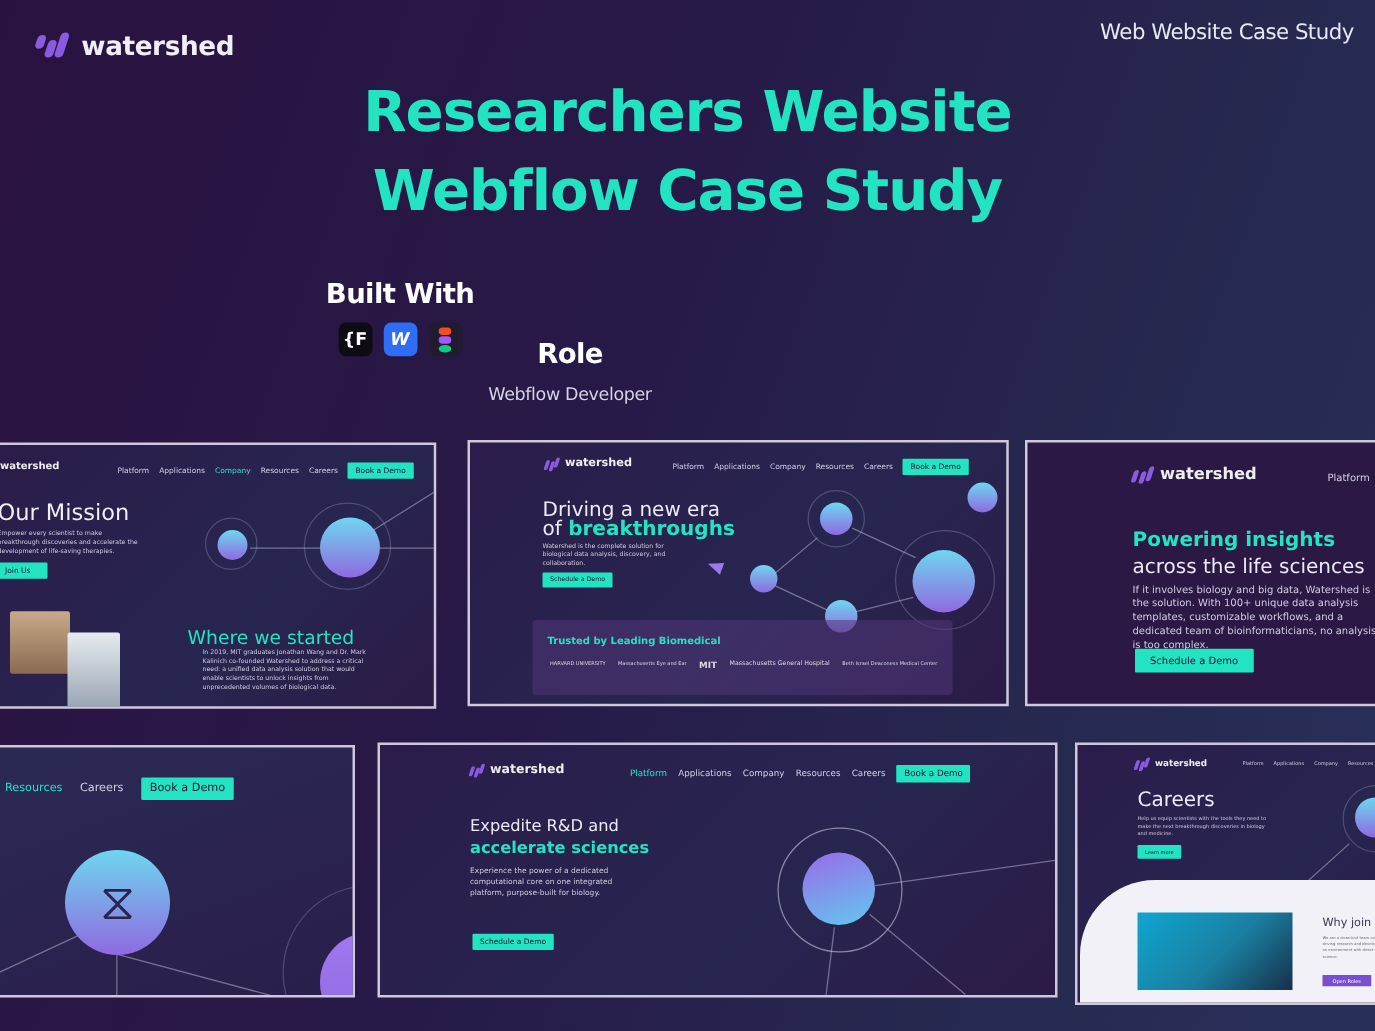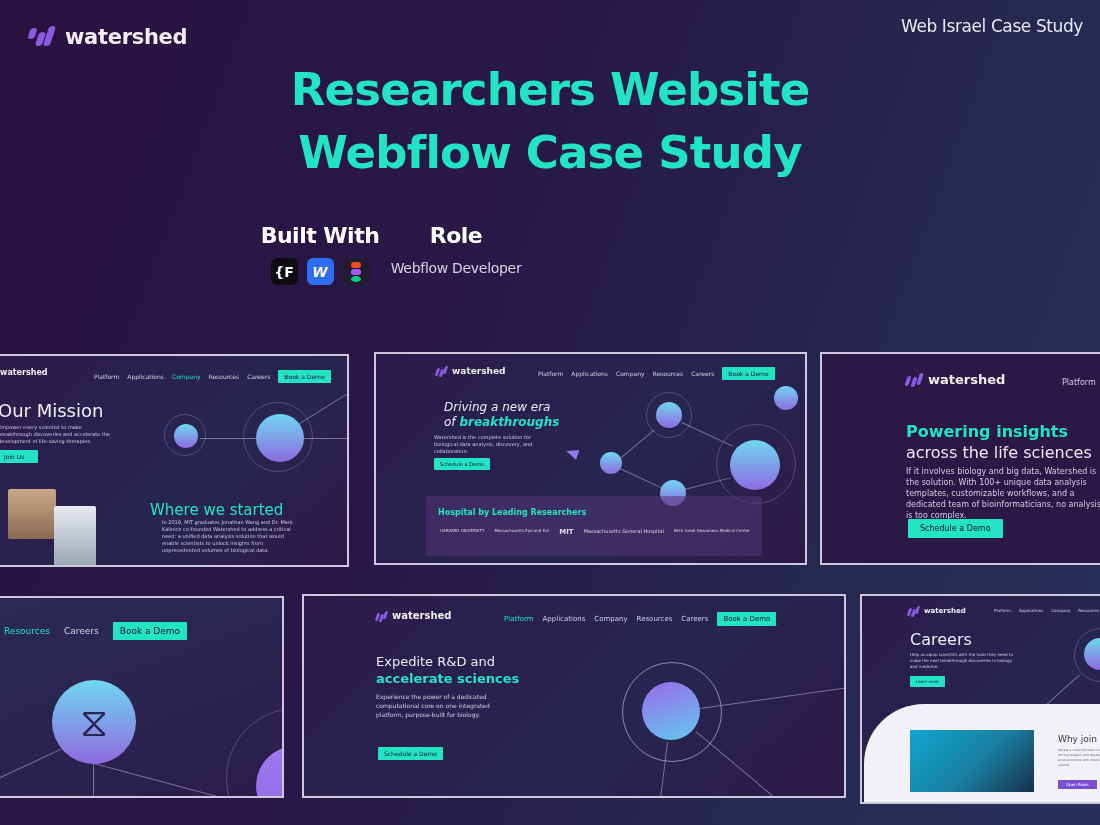"Web Israel Case Study" div.case-tag { text: Israel -> Website }
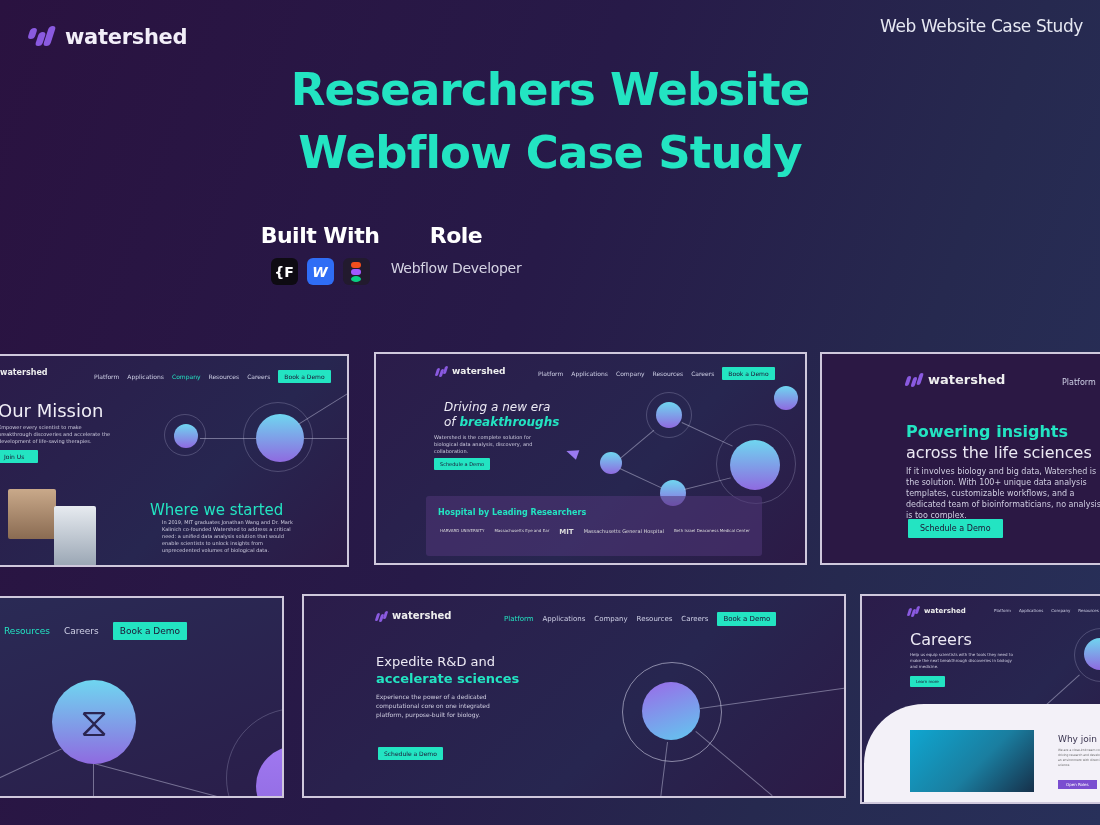"Role" div.col { margin-top: none -> 48px }
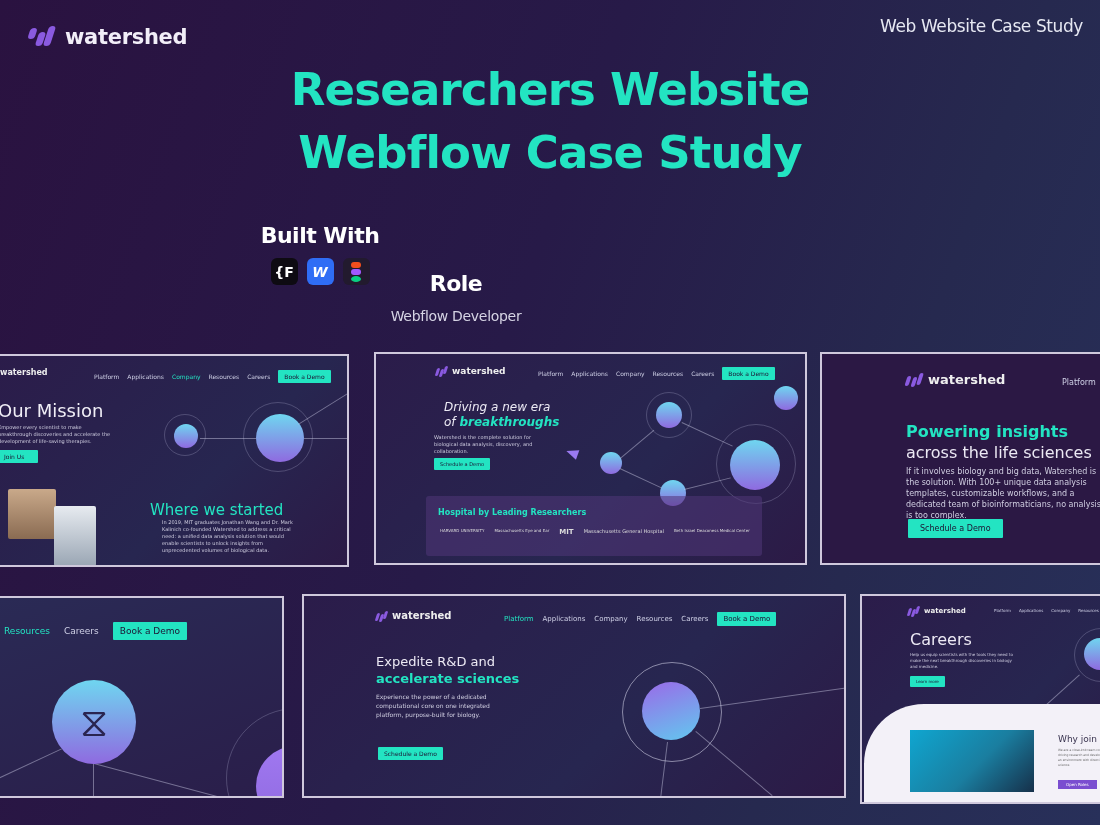"Driving a new era" div { font-size: 12px -> 16px; font-style: italic -> none; left: 68px -> 58px }
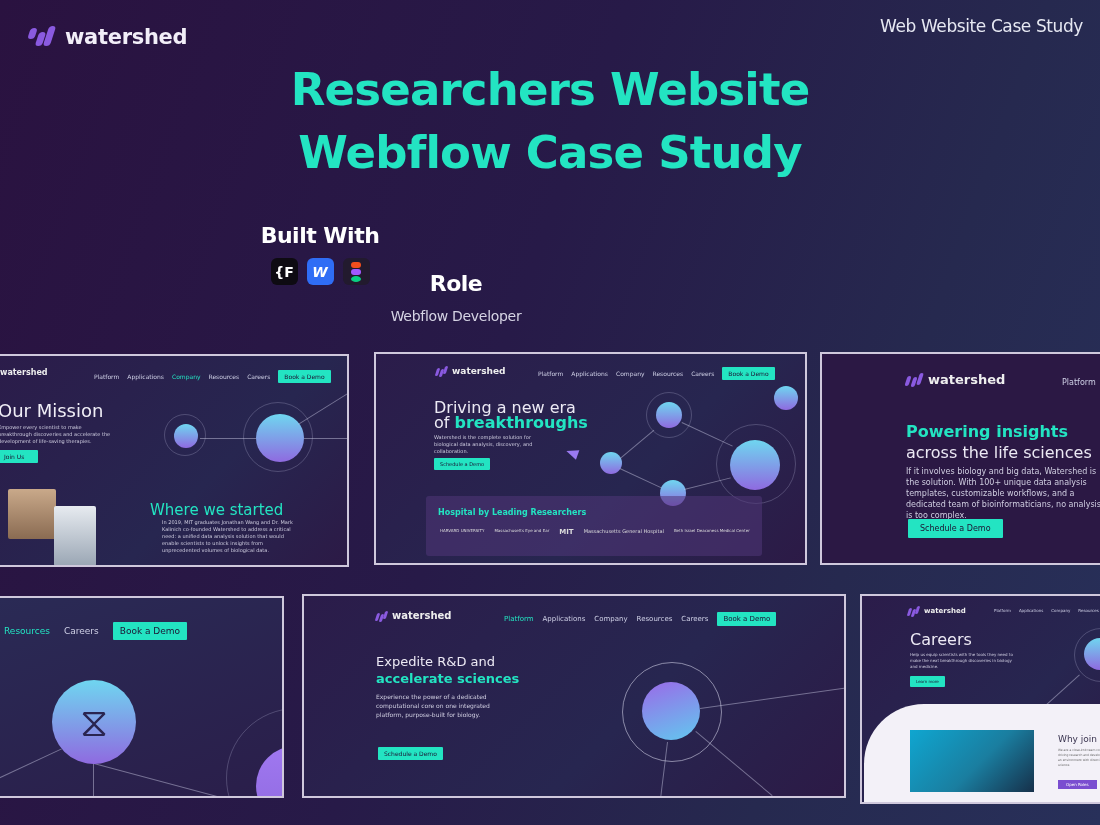"Hospital by Leading Researchers" div.teal { text: Hospital by Leading Researchers -> Trusted by Leading Biomedical }
